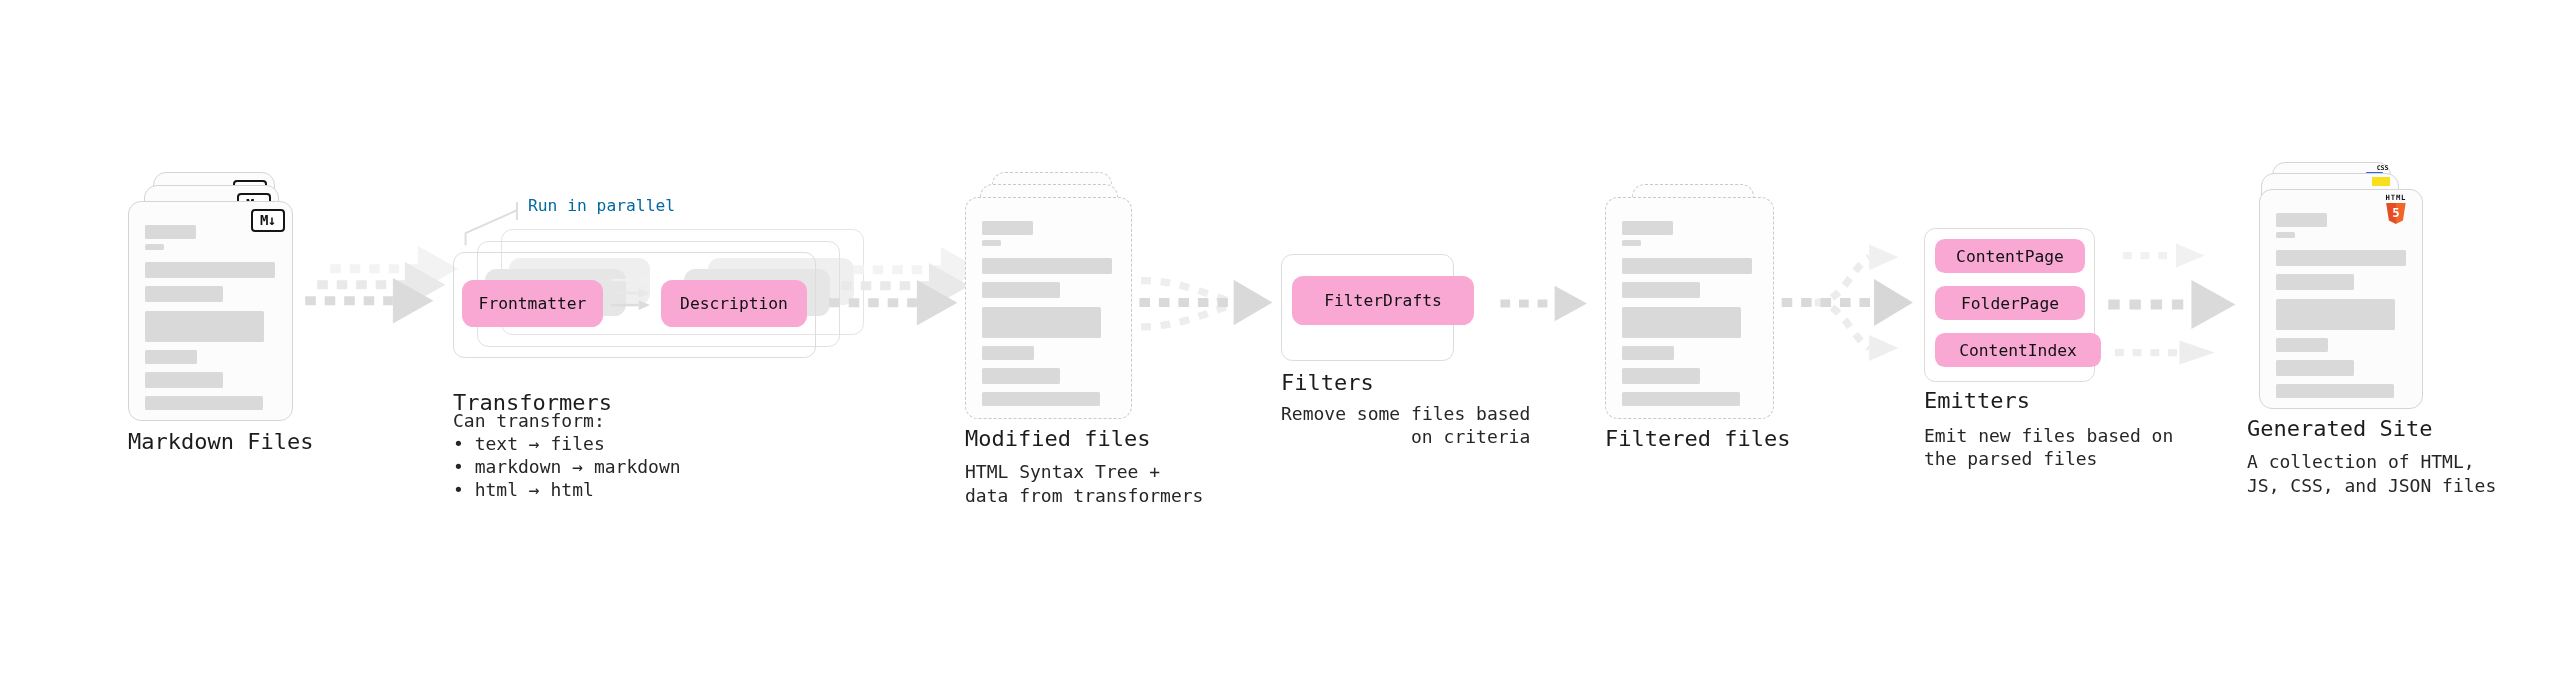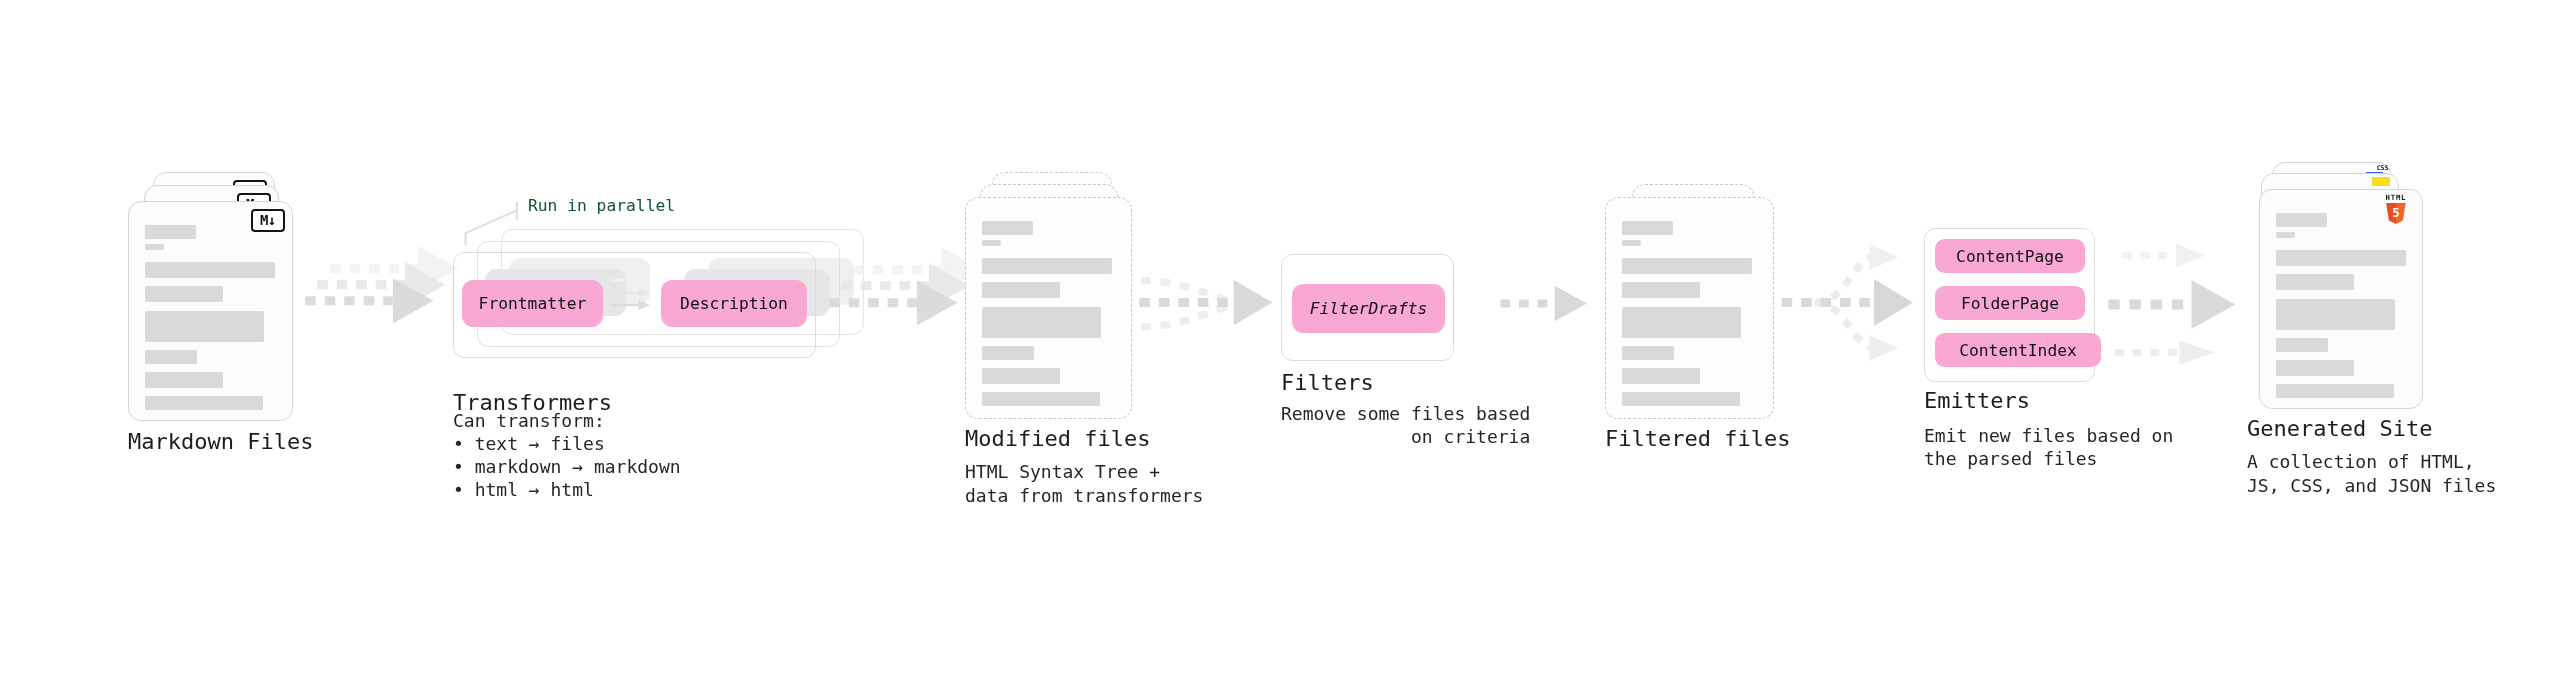"Run in parallel" .annot { color: #14532d -> #0369a1 }
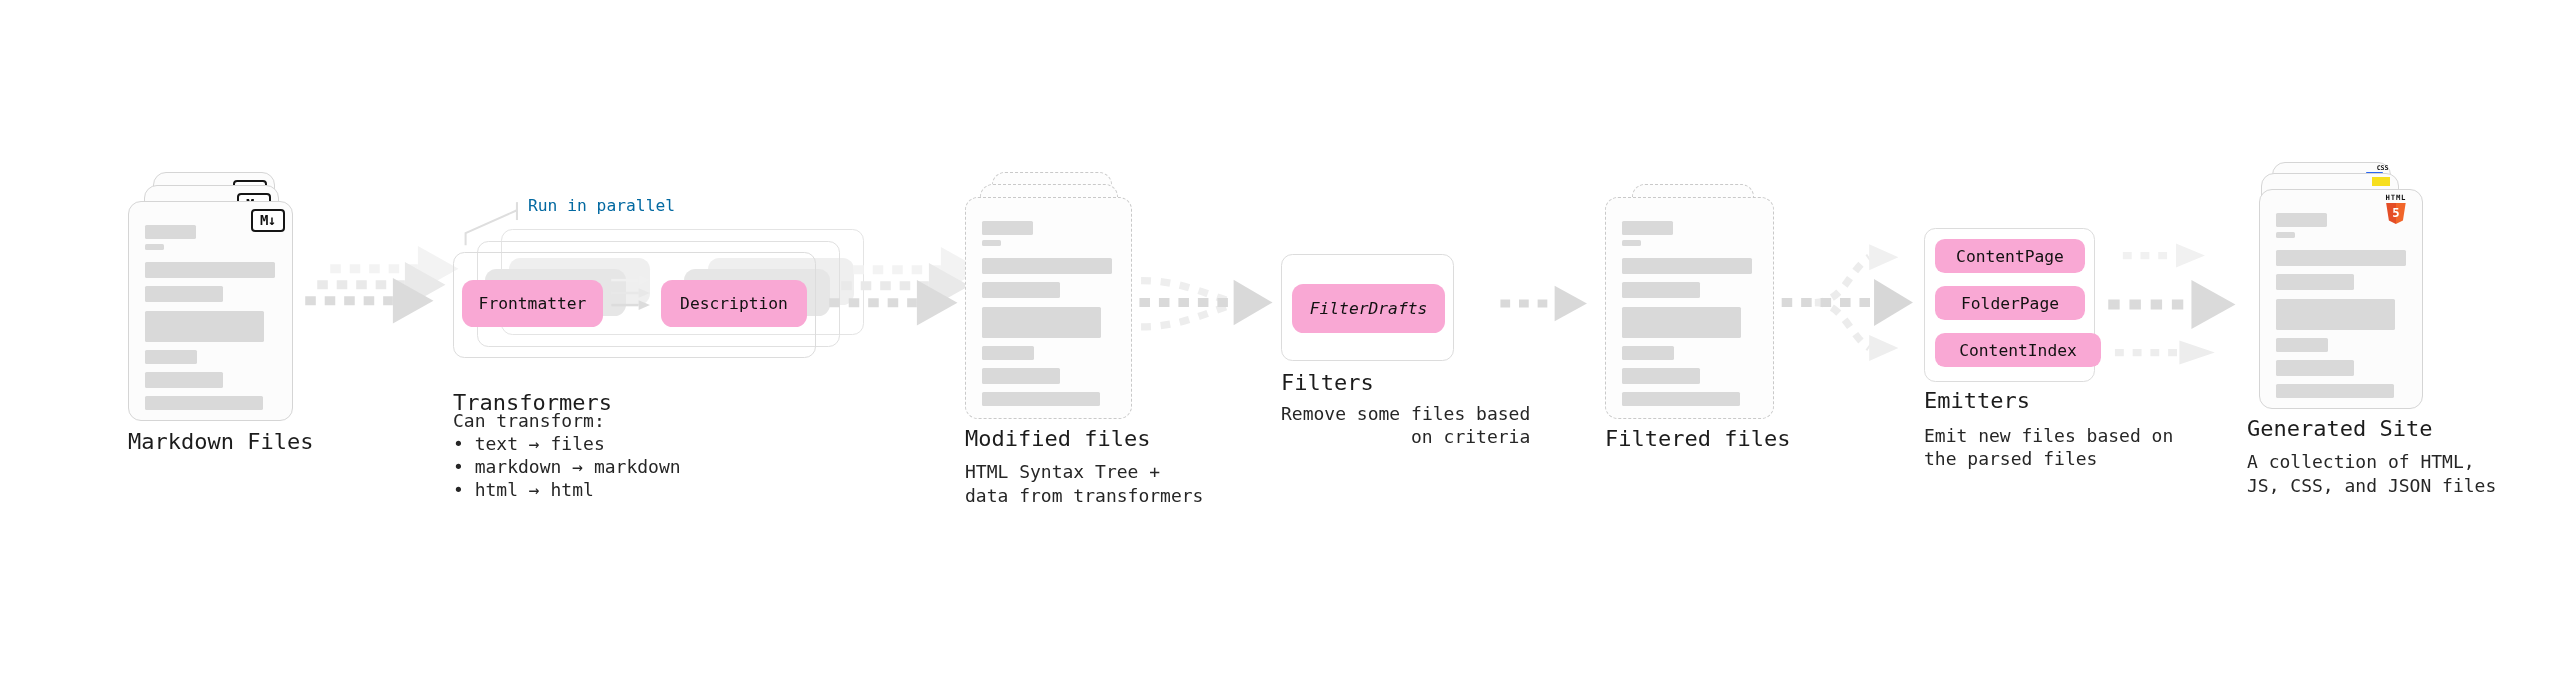"FilterDrafts" div.pill { font-style: italic -> none; top: 284px -> 276px; width: 153px -> 182px }
